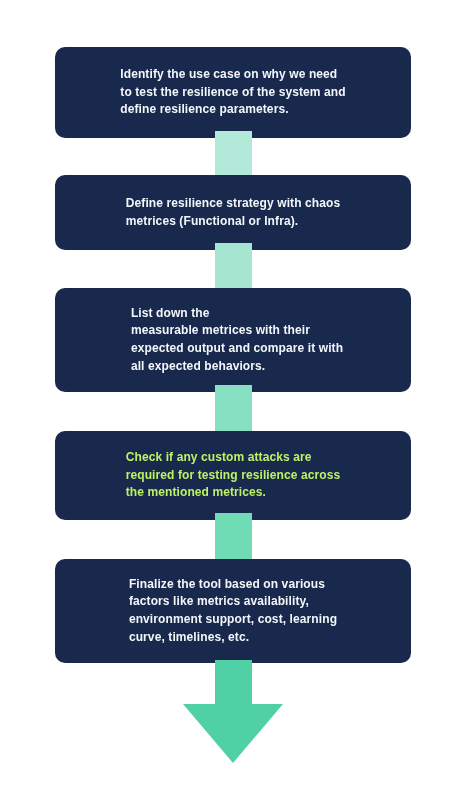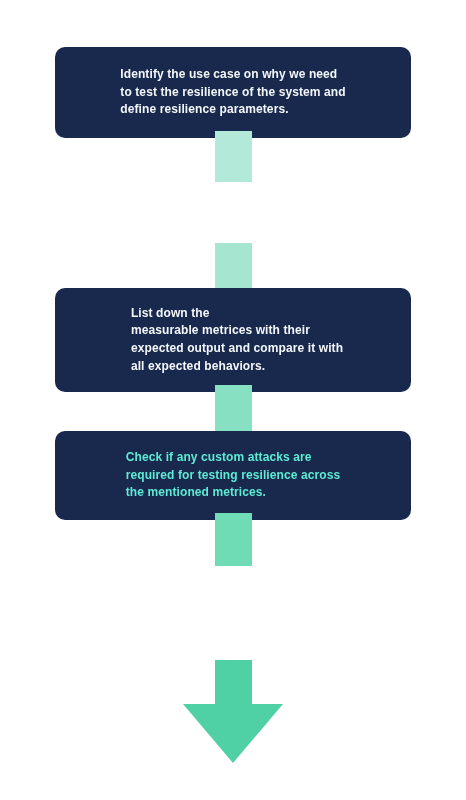"Define resilience strategy with chaos" div.process-box { html: none -> <div> <p>Define resilience strategy with chaos metrices (Functional or Infra).</p> </div> }
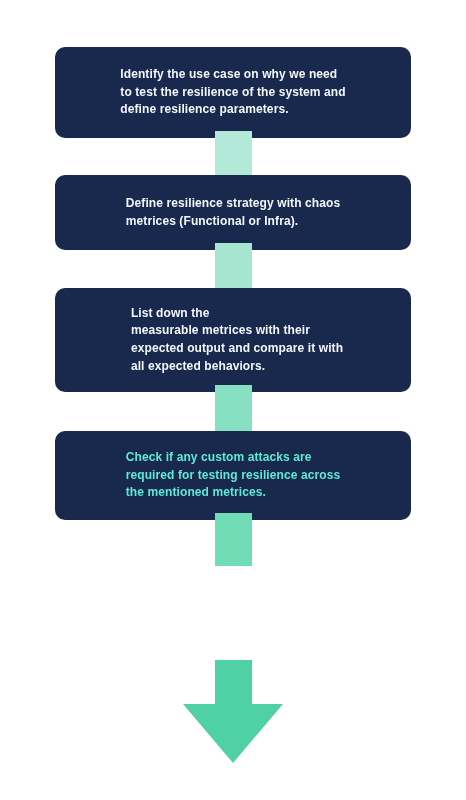"Check if any custom attacks" p.box-text { color: #5eead4 -> #bef264 }
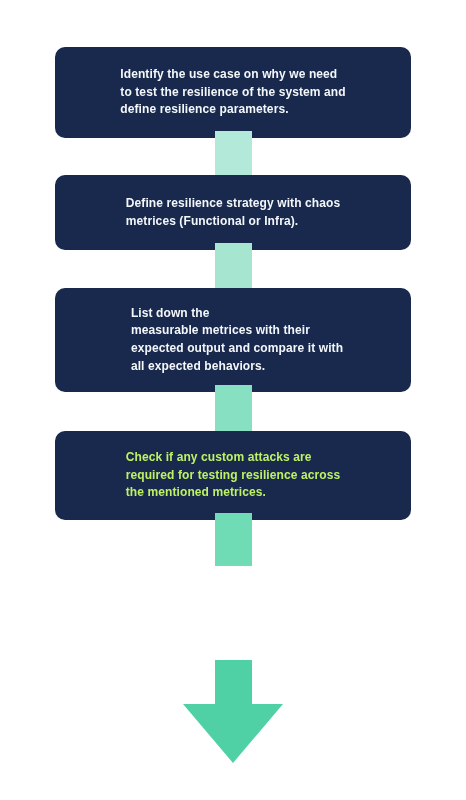"Finalize the tool based on" div.process-box { html: none -> <div> <p>Finalize the tool based on various factors like metrics availability, environment support, cost, learning curve, timelines, etc.</p> </div> }
